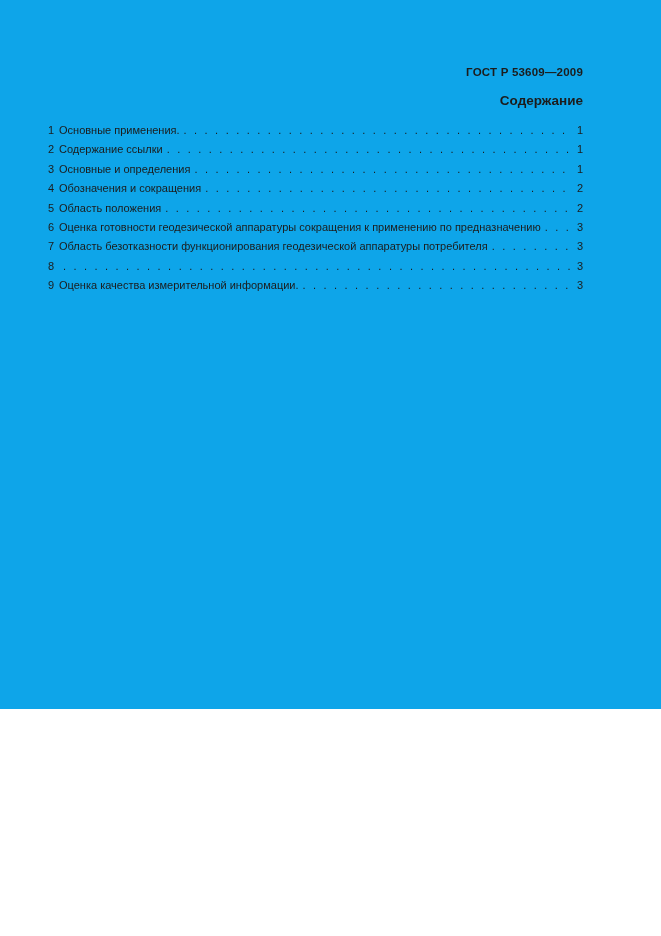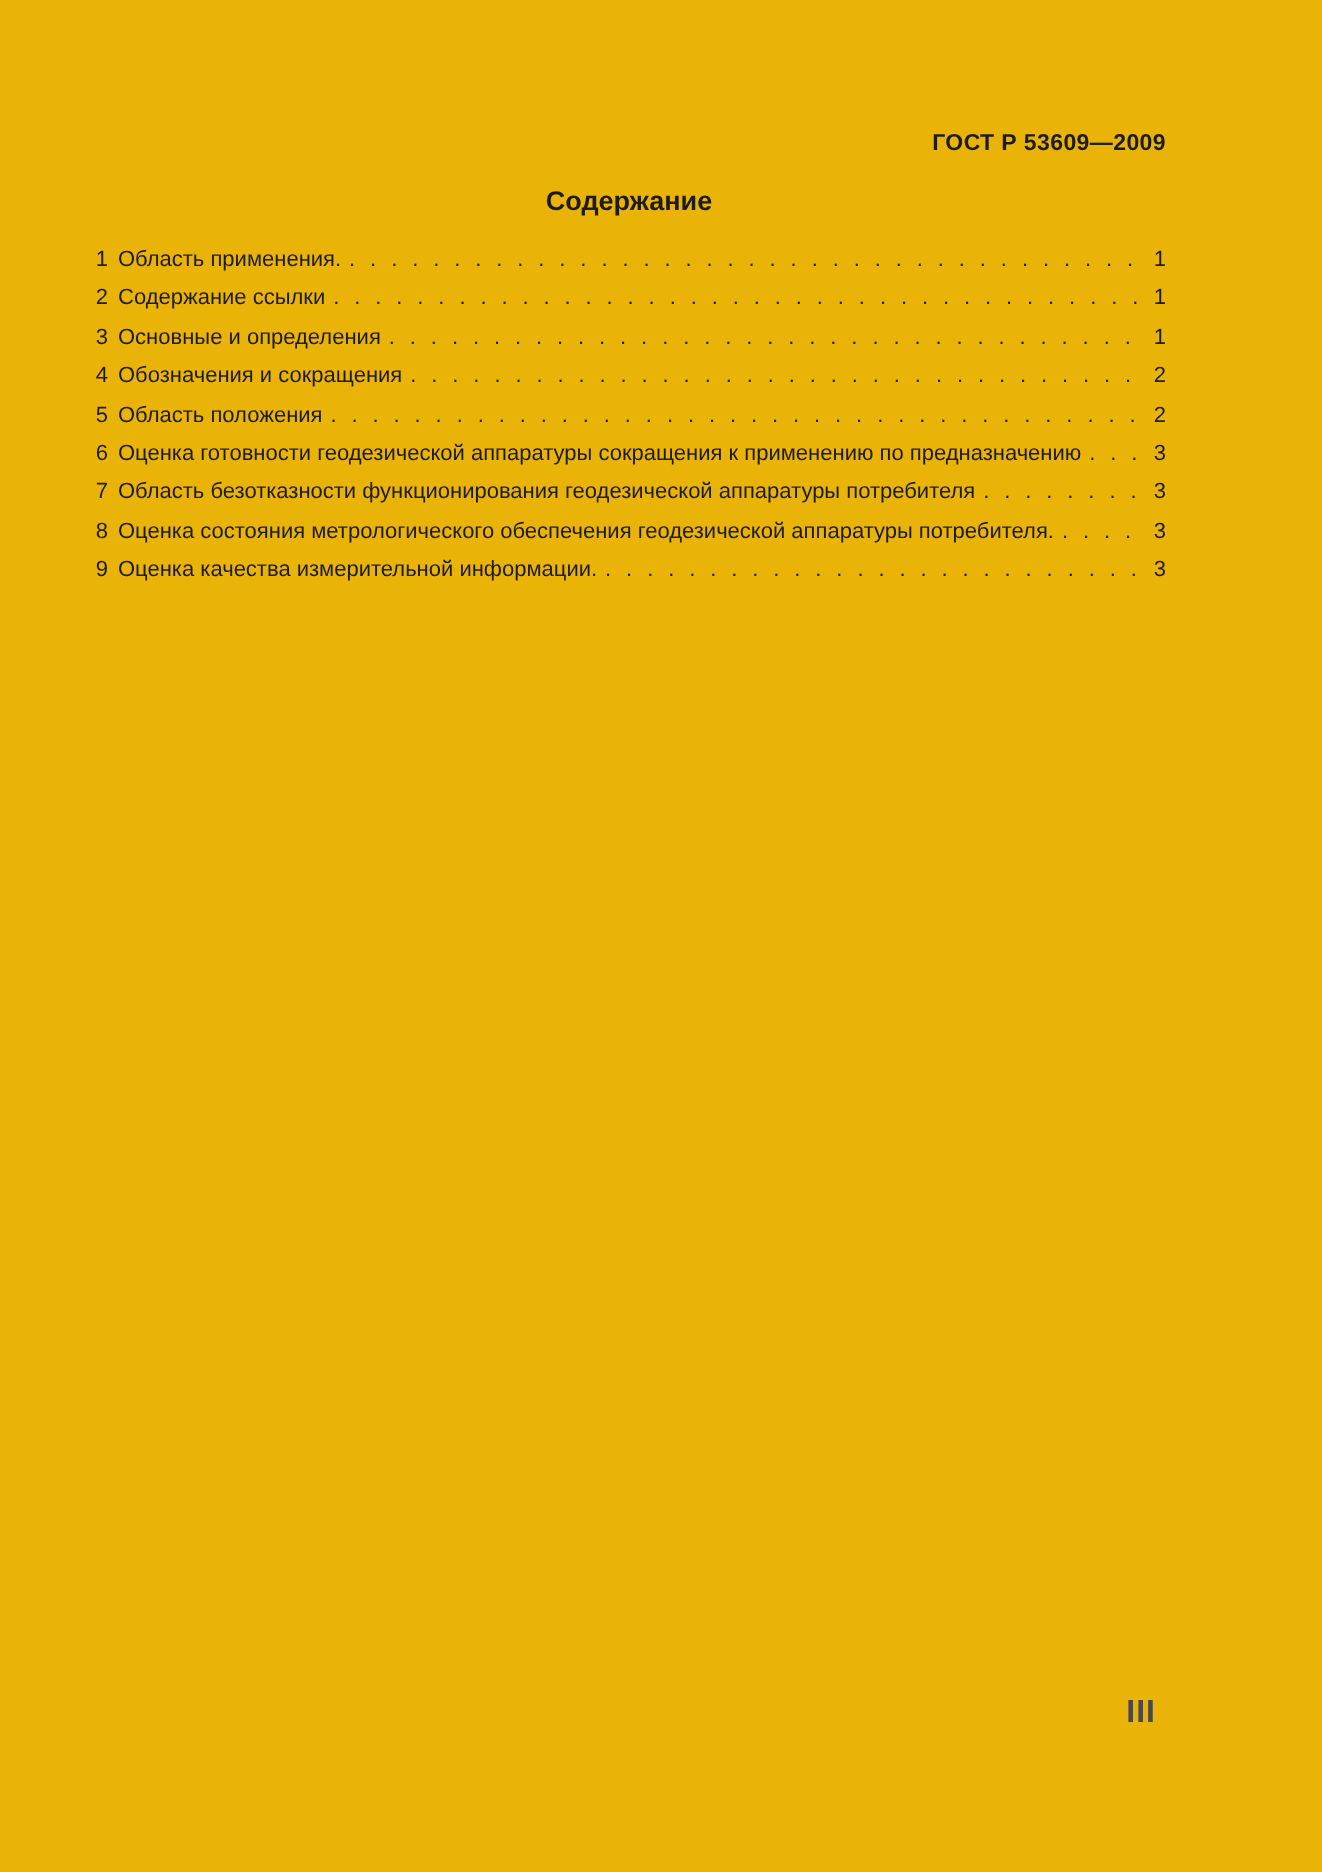"ГОСТ Р 53609—2009" .page { background: #eab308 -> #0ea5e9; height: 936px -> 709px }
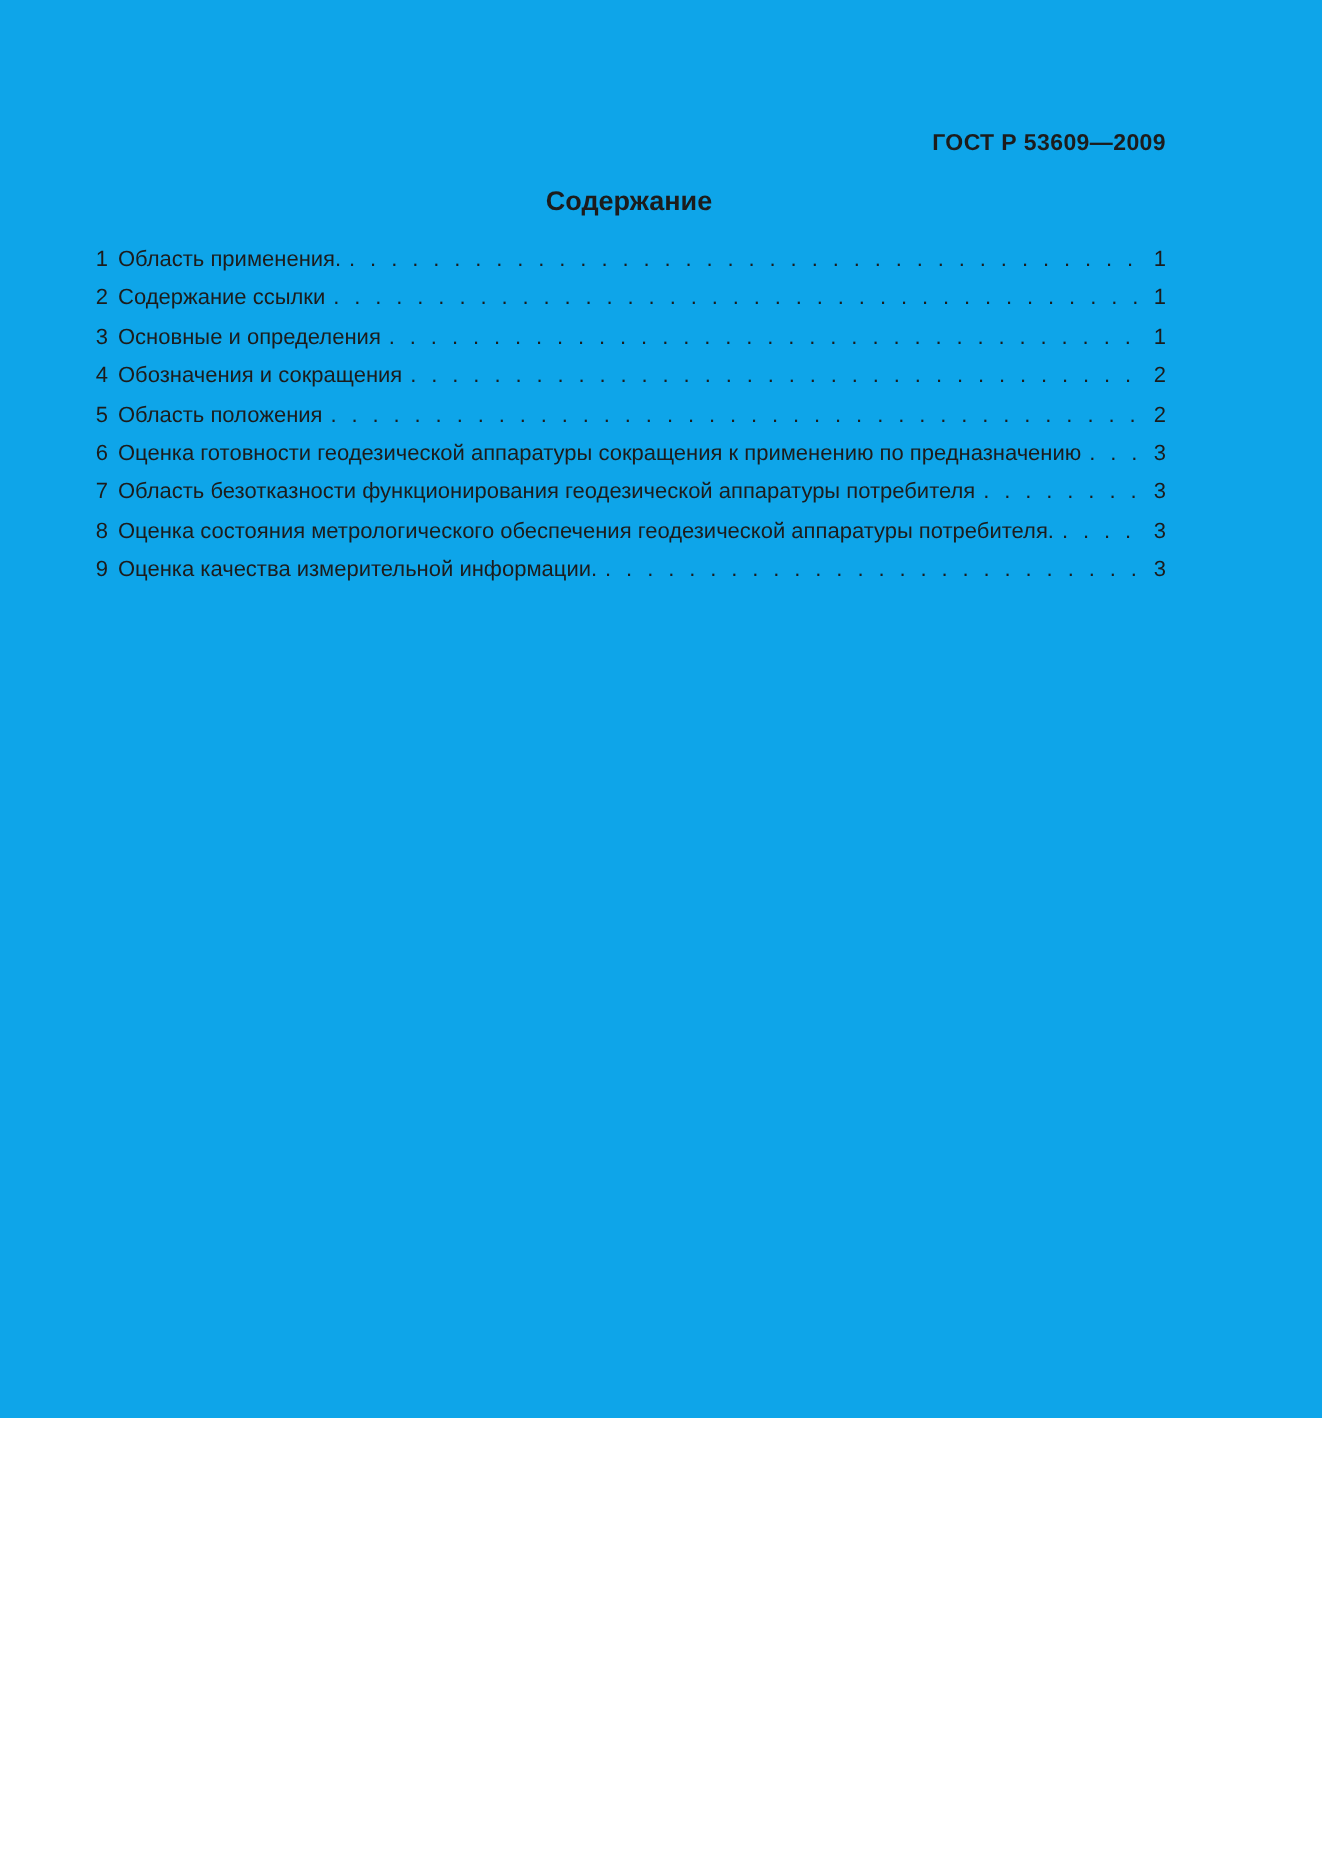"Содержание" .page-title { text-align: center -> right }
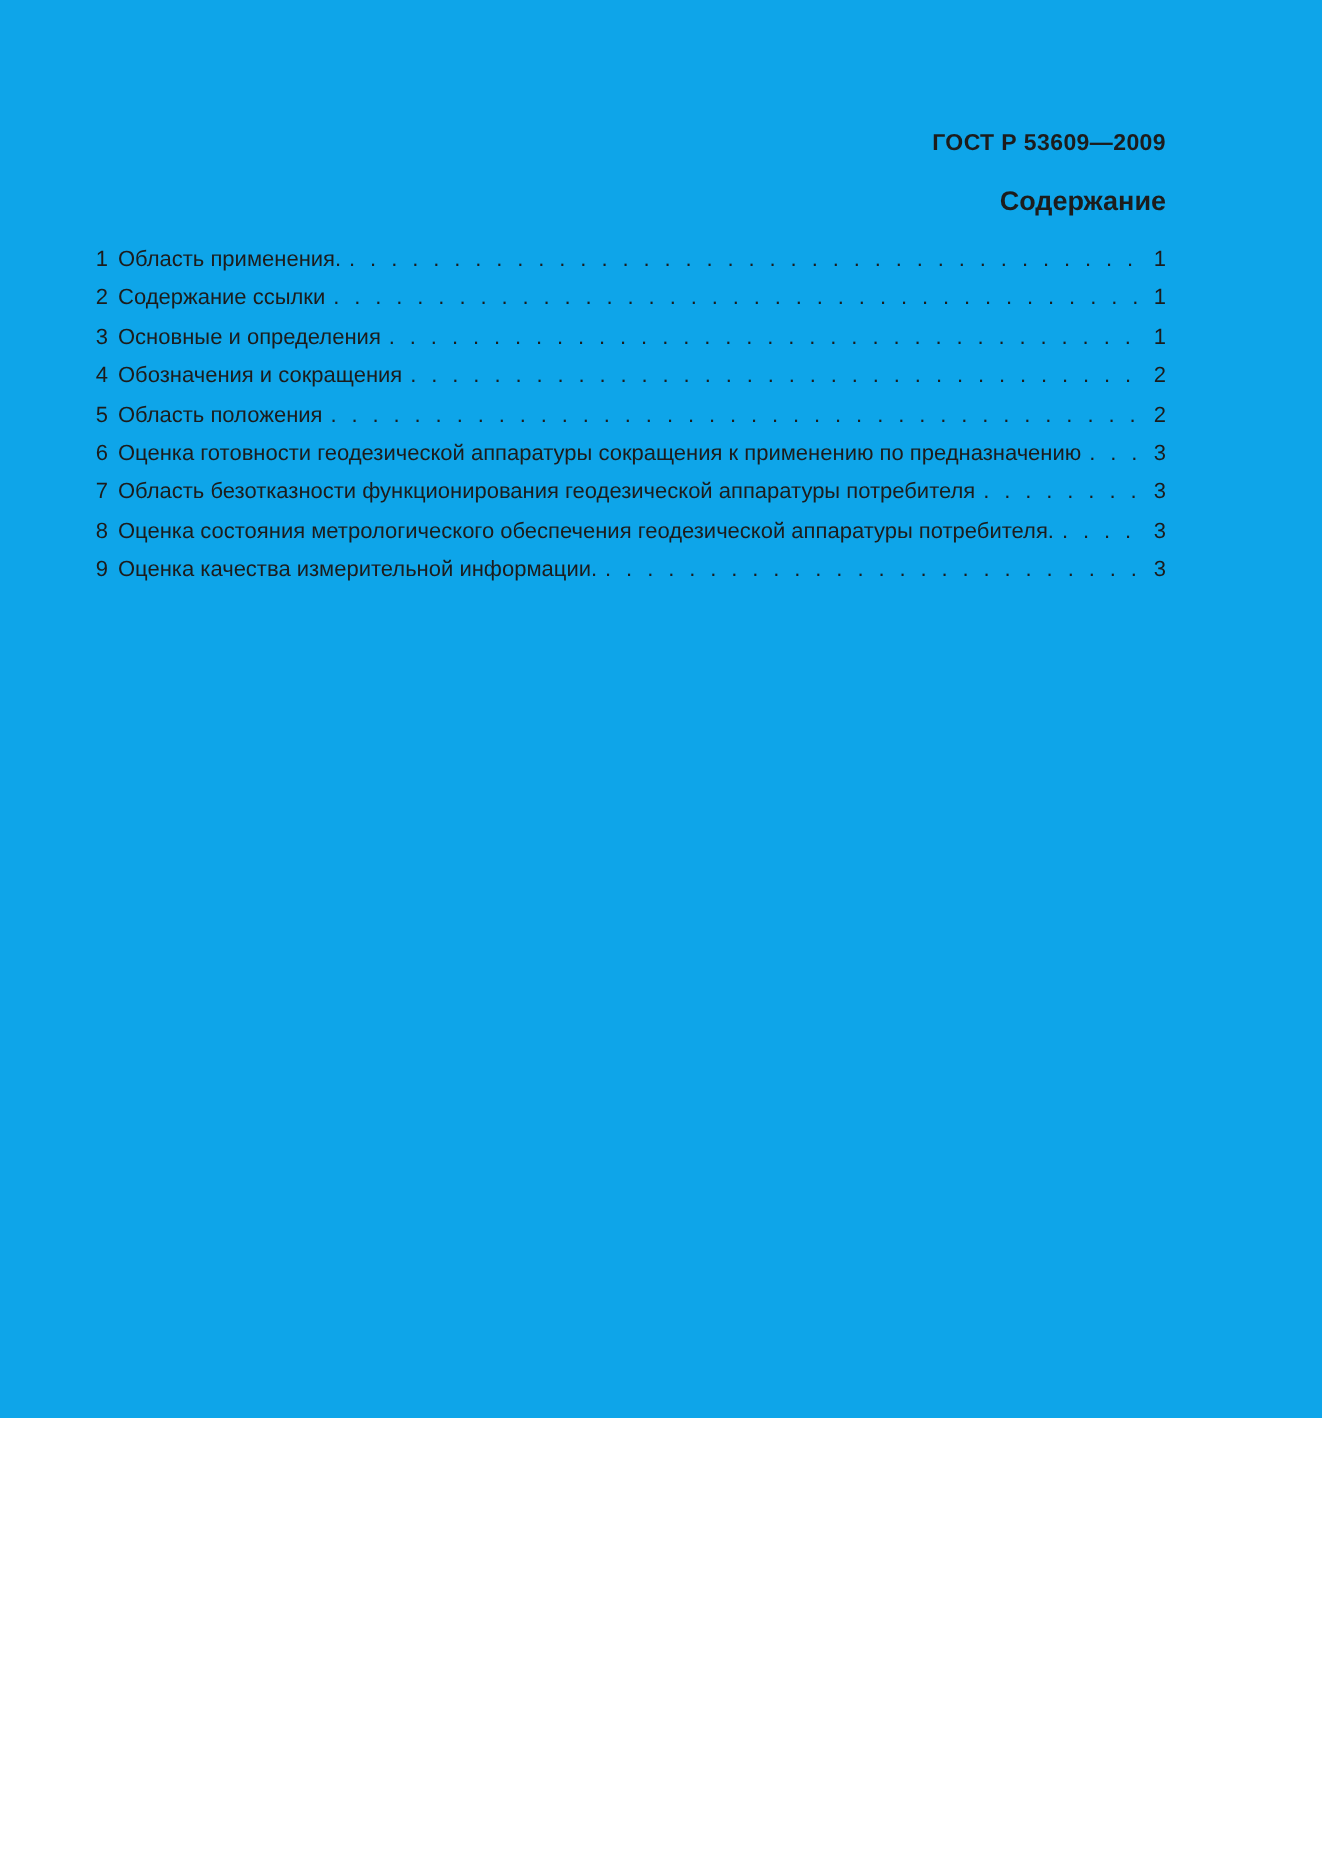"Область применения." span.toc-title { text: Область -> Основные }
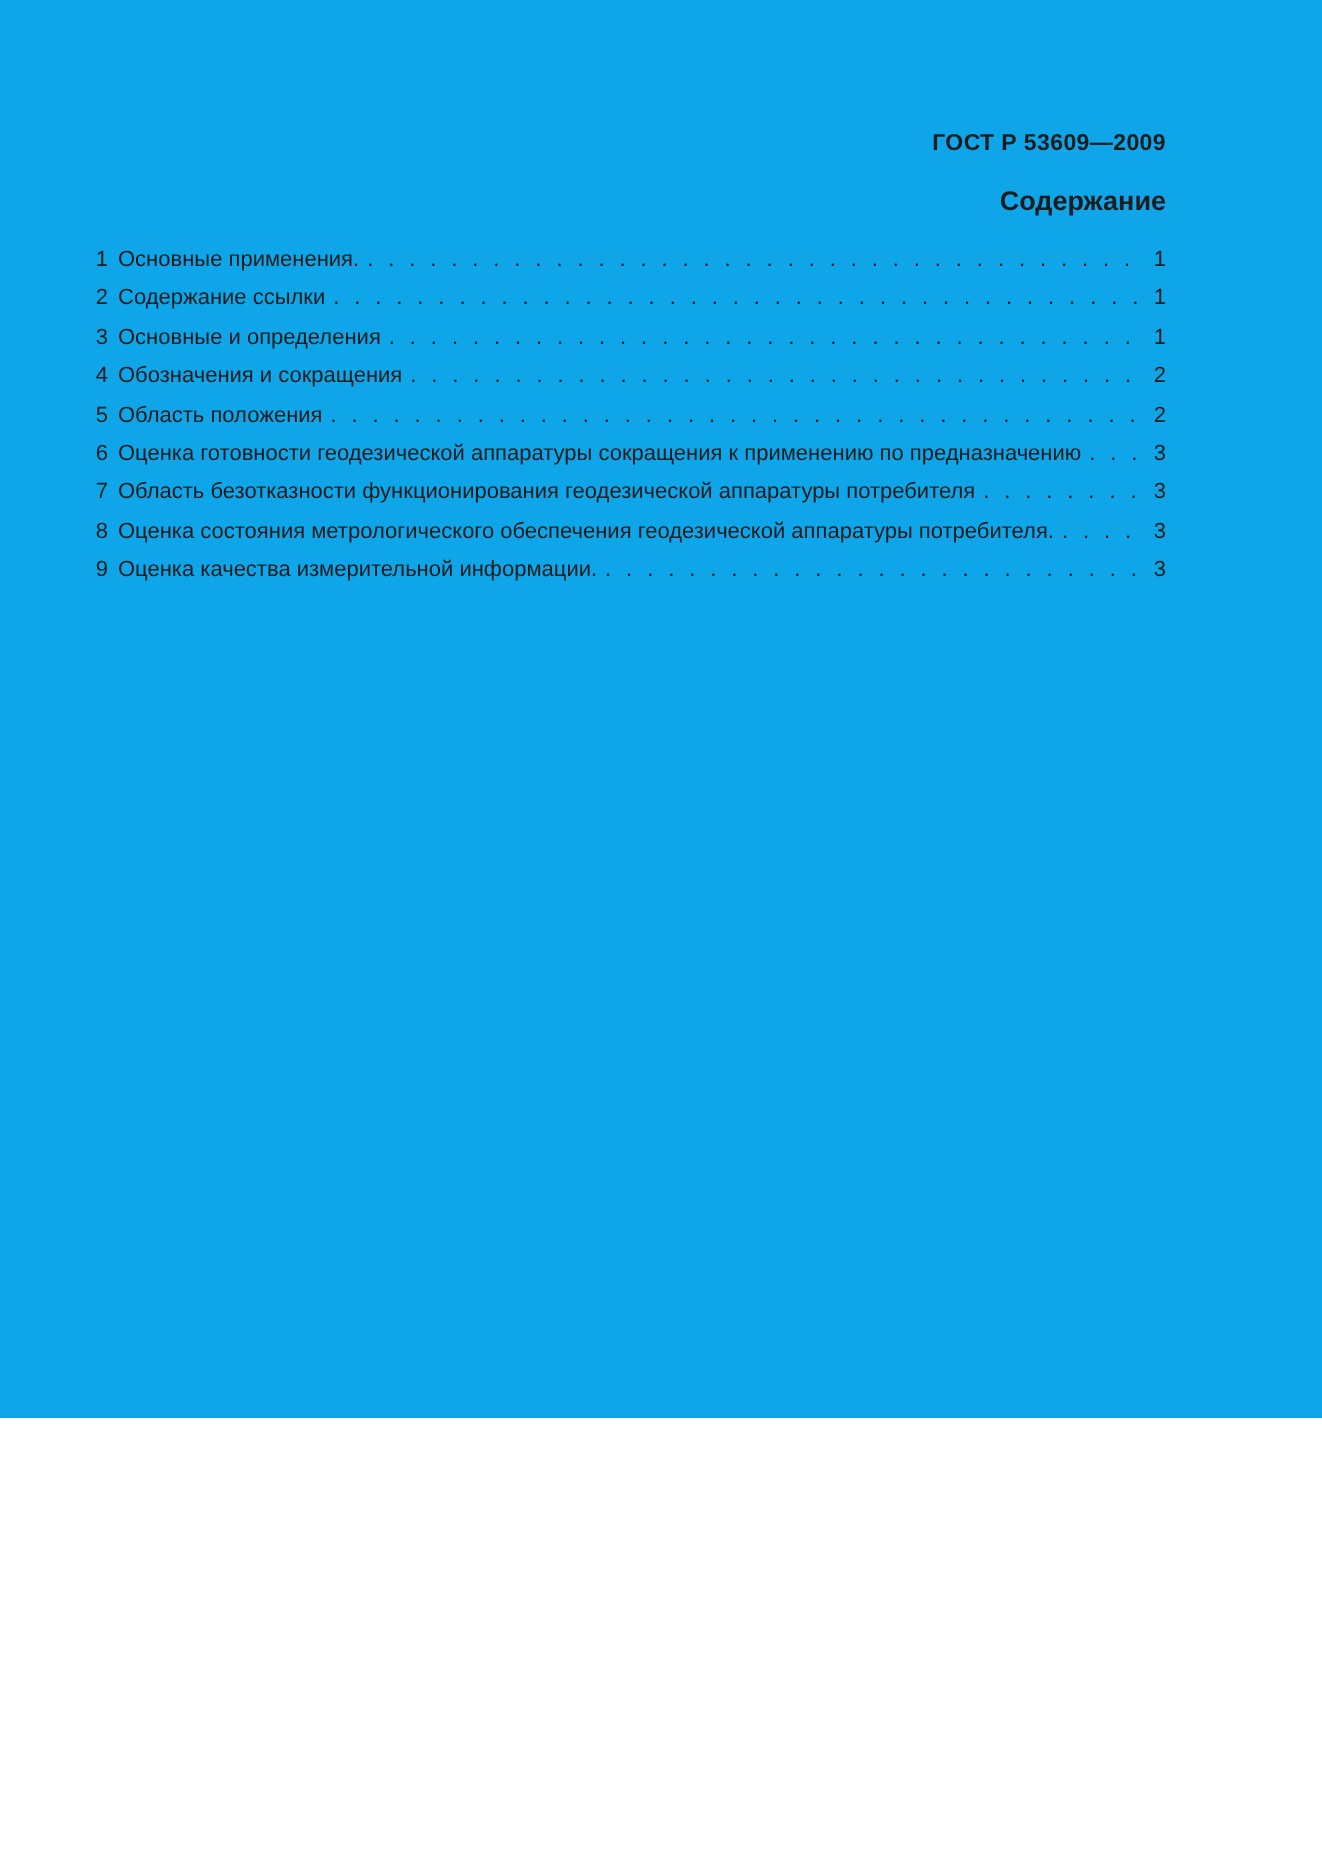"Оценка состояния метрологического" span.toc-title { html: <span>Оценка состояния метрологического обеспечения геодезической аппаратуры потребителя.</span> -> none }
